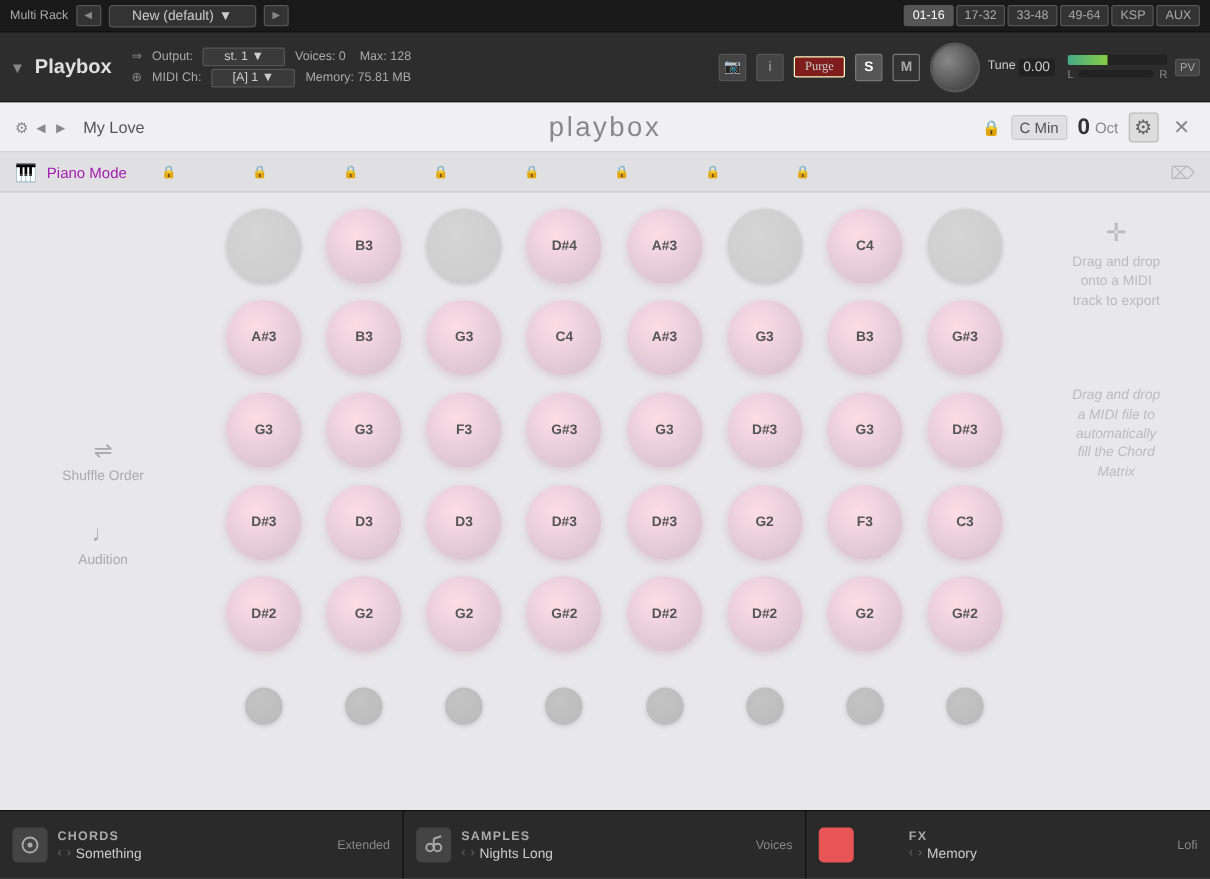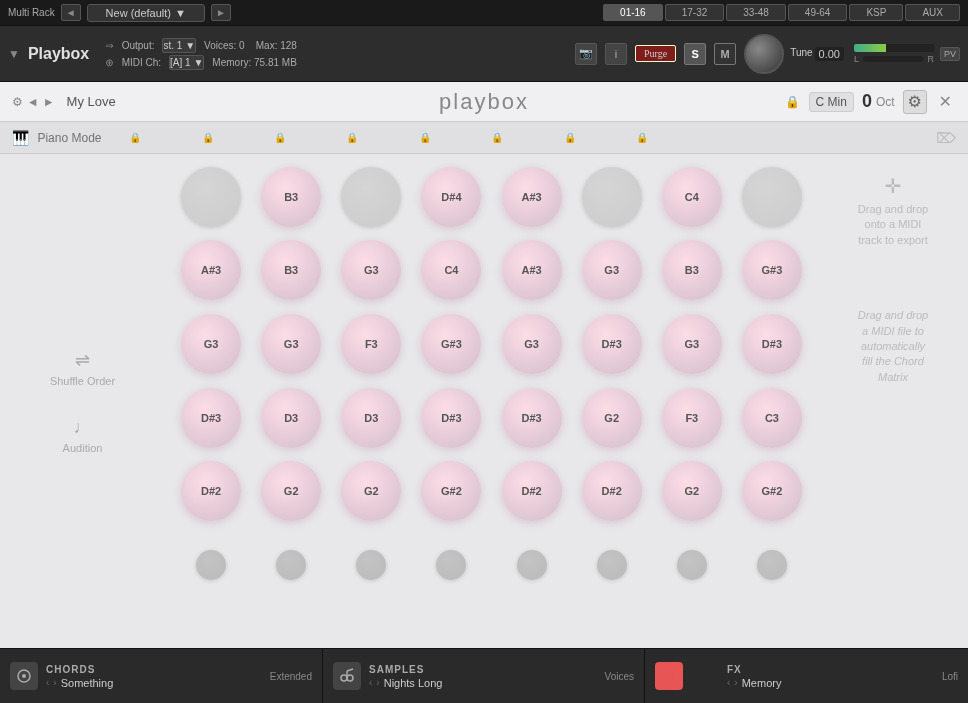"01-16" .segment-btn { padding: 2px 16px -> 2px 6px }
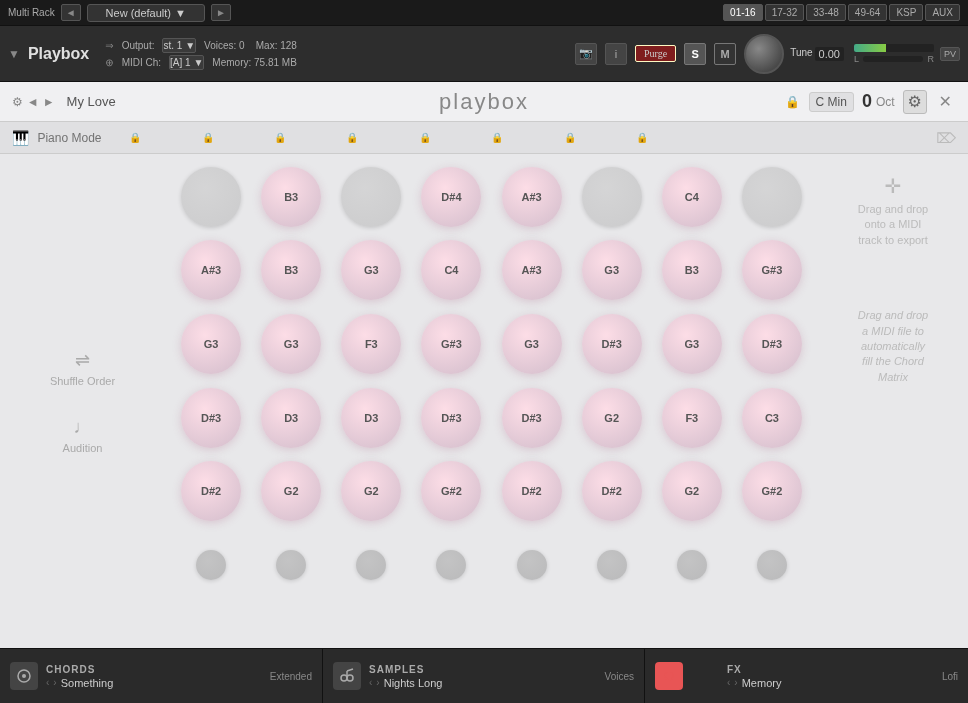"st. 1 ▼" .inst-dropdown { padding: 1px 0 -> 1px 16px }
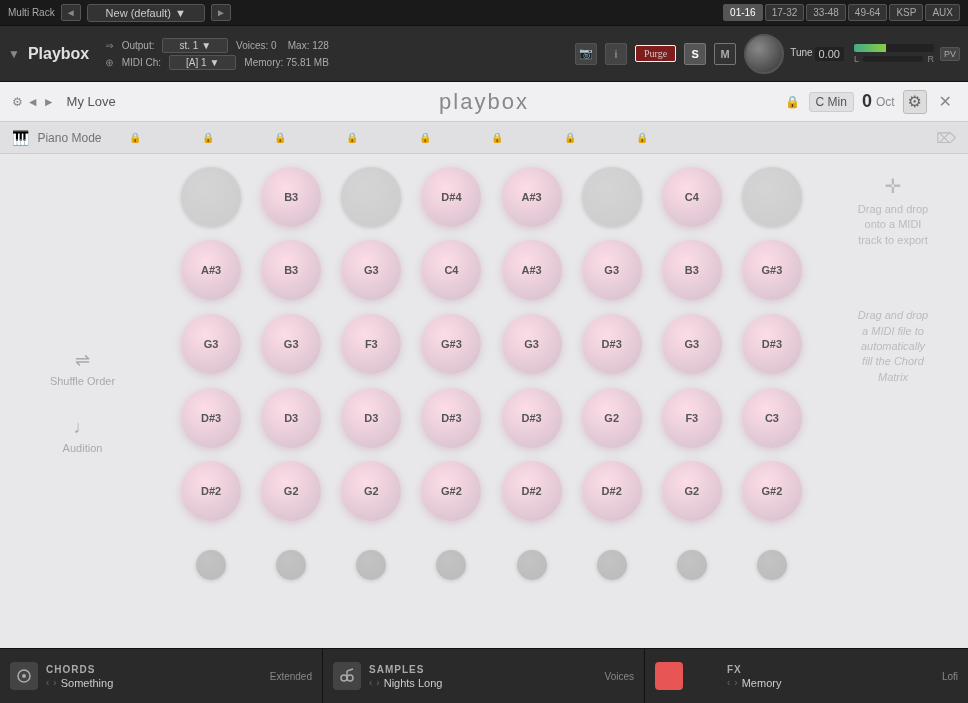"Piano Mode" .piano-label { color: #737373 -> #a21caf }
